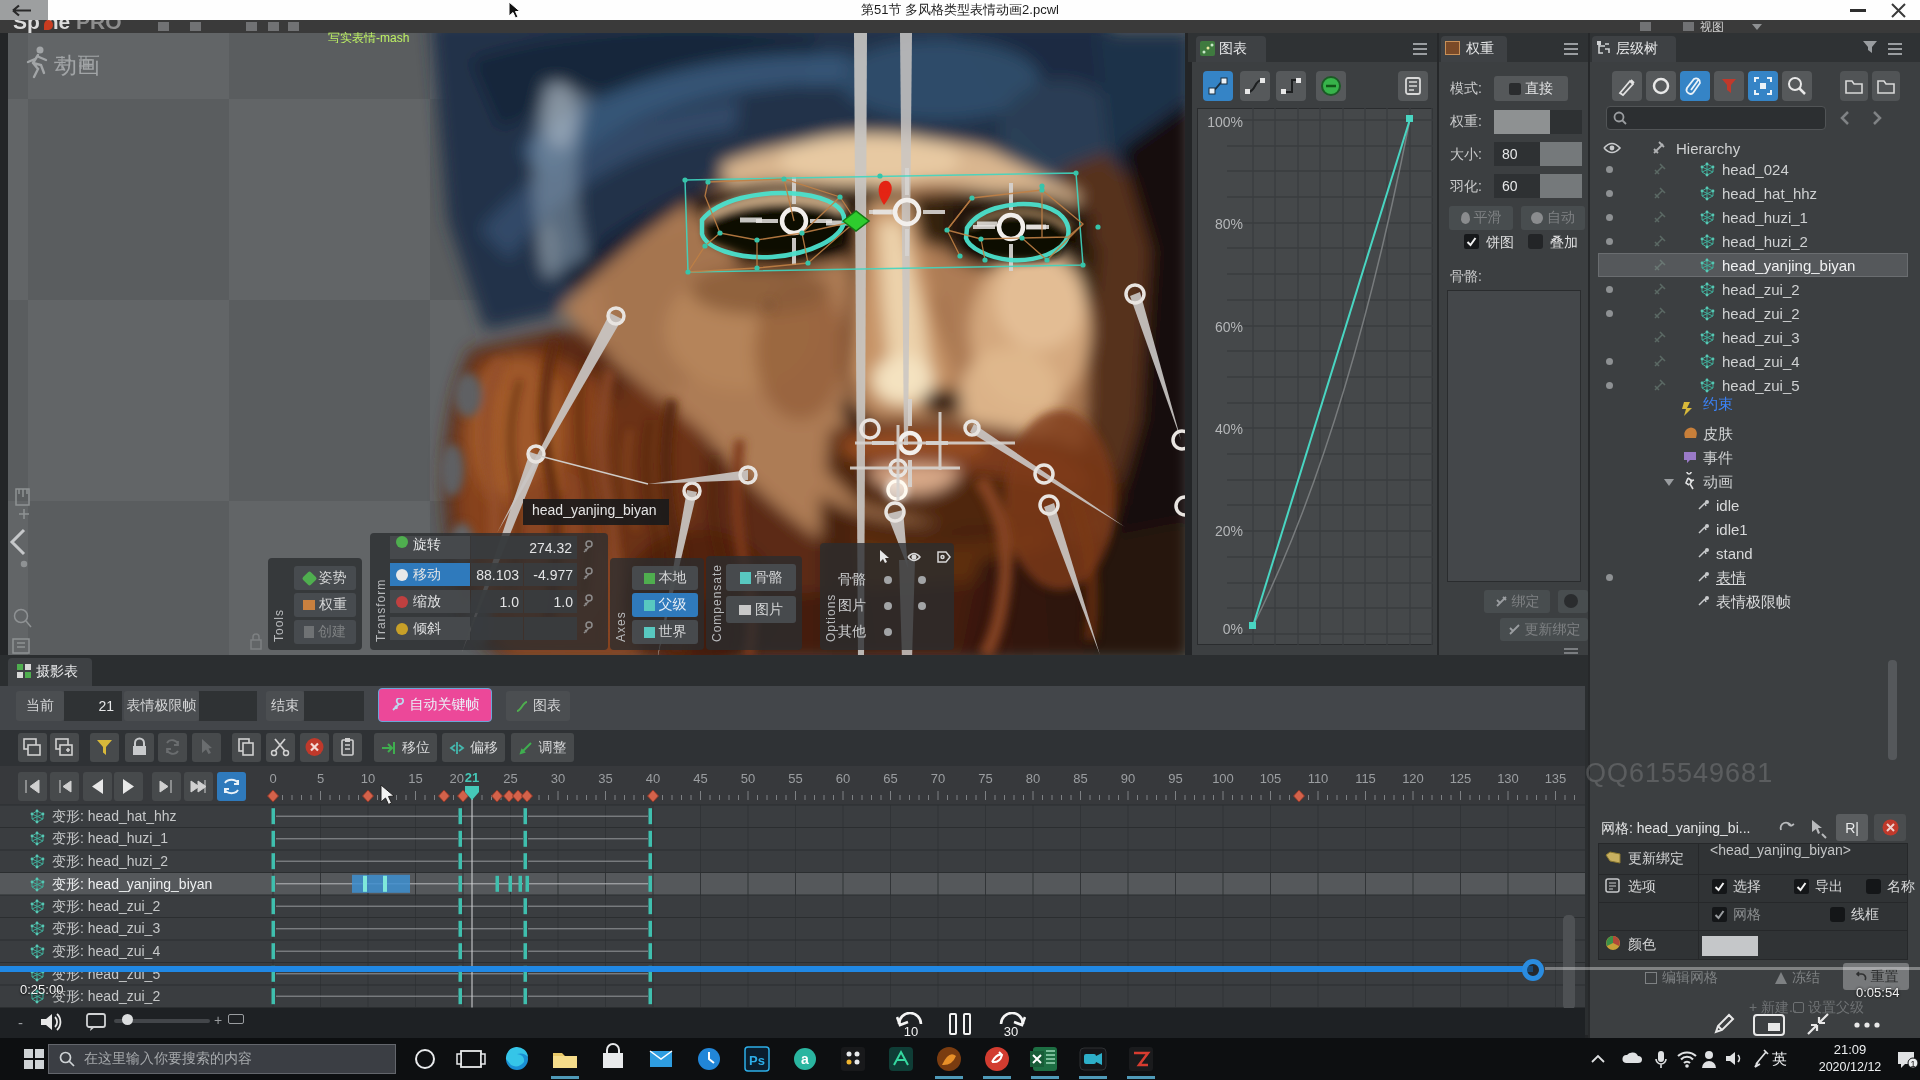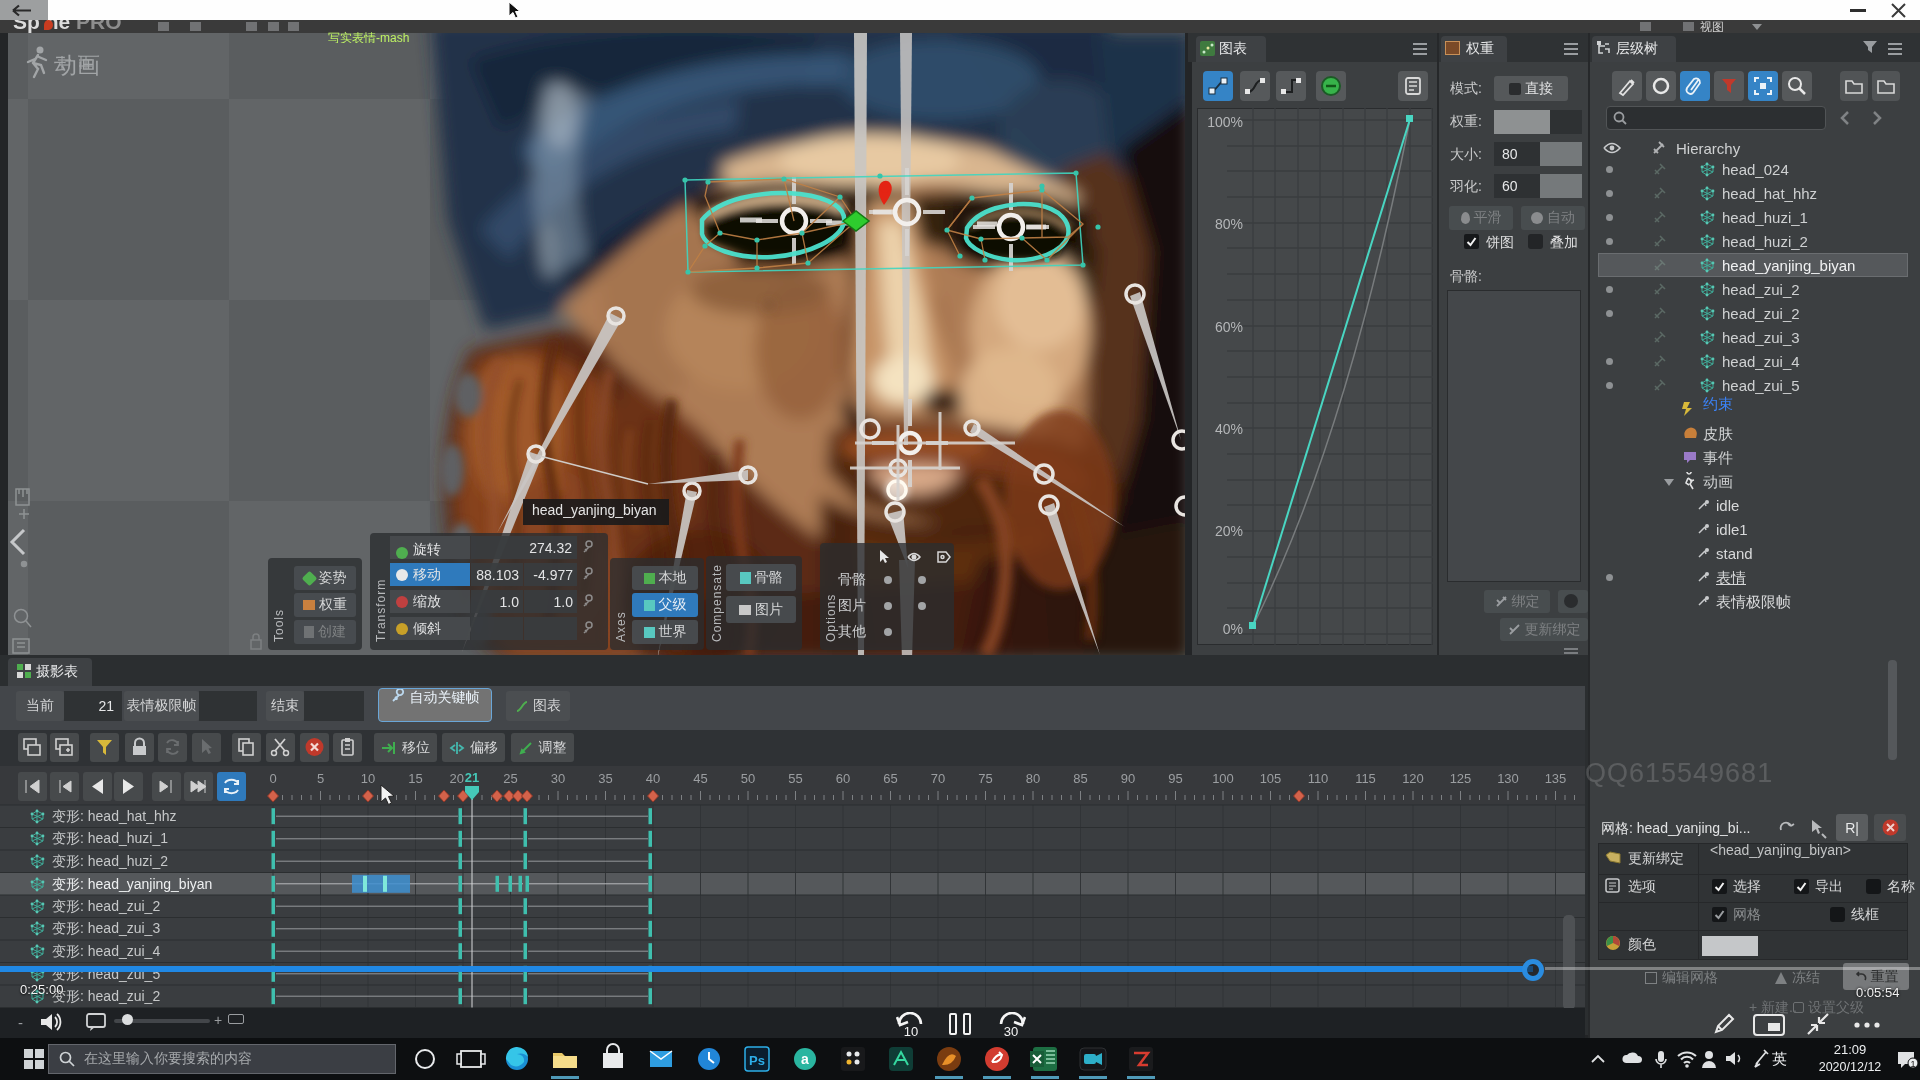"第51节 多风格类型表情动画2.pcwl" div.abs { html: none -> <div>第51节 多风格类型表情动画2.pcwl</div> }
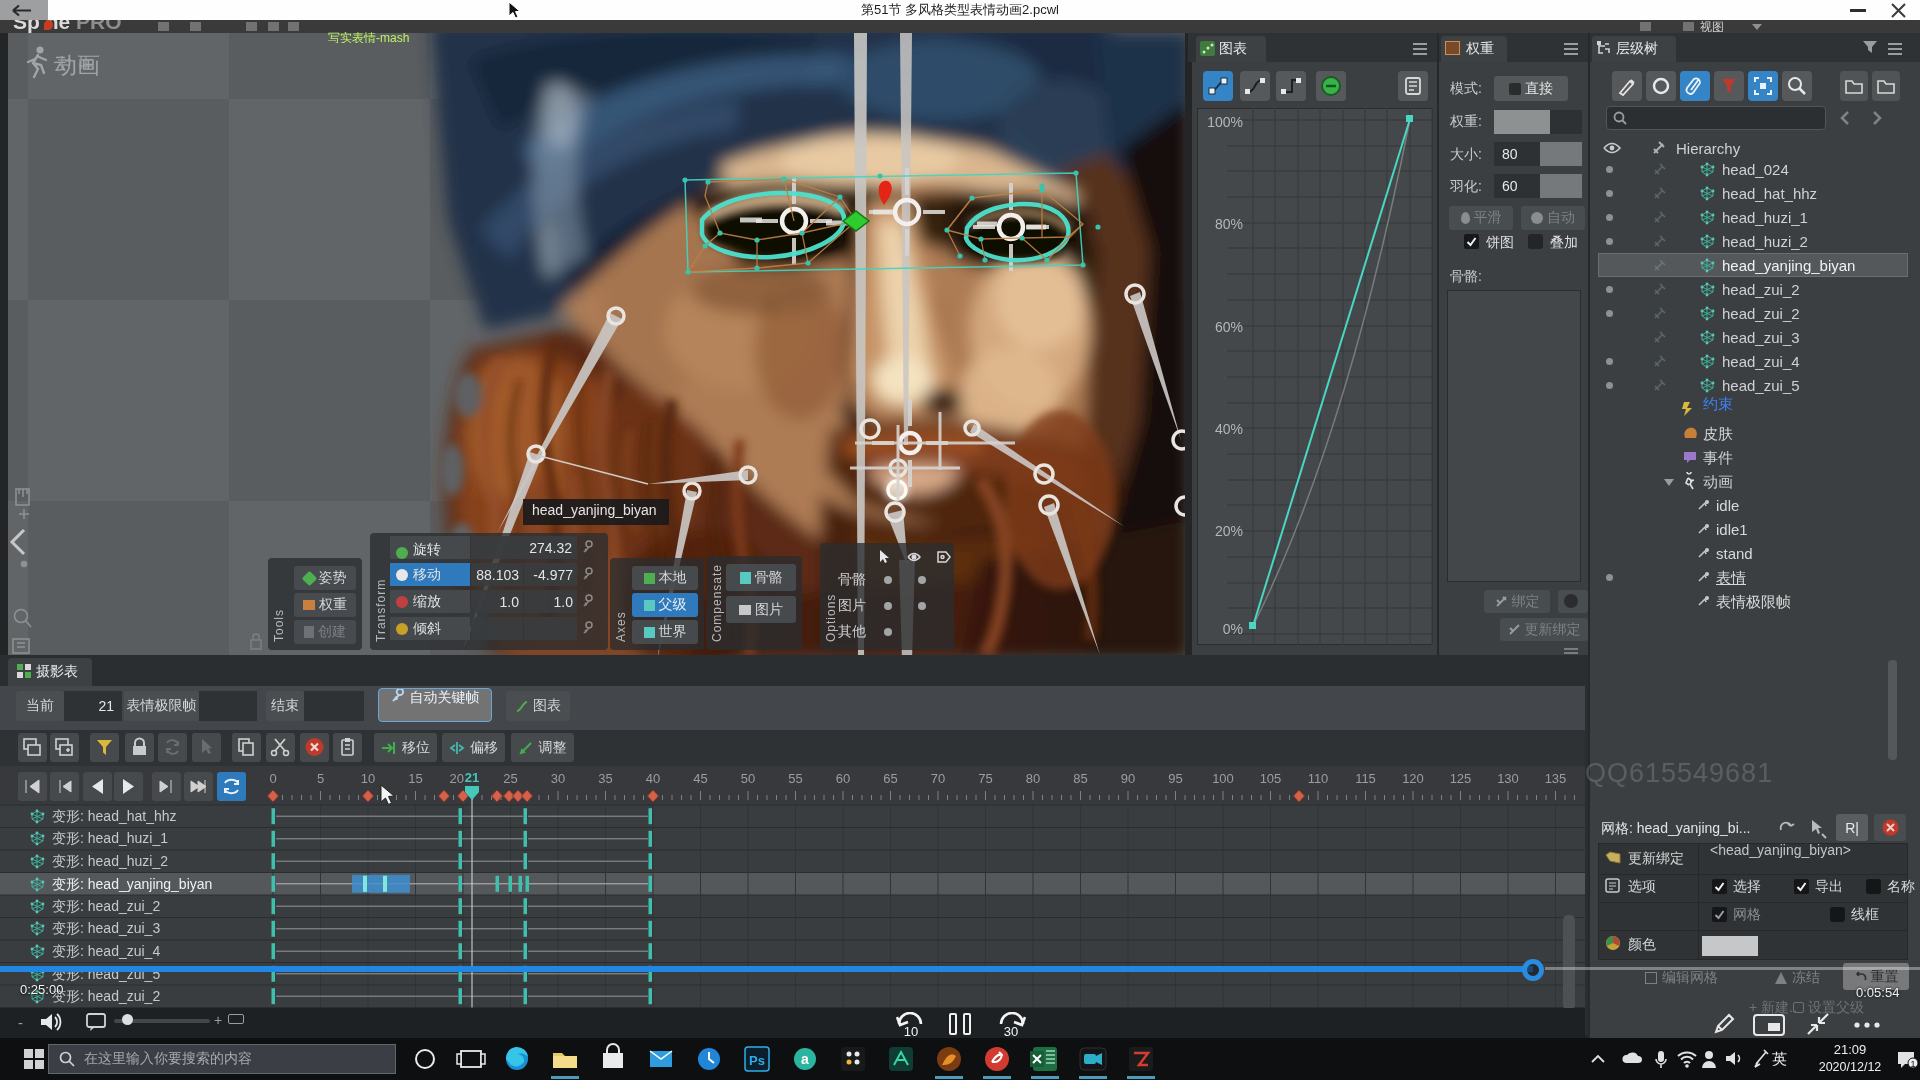"旋转" div.abs { align-items: flex-end -> flex-start }
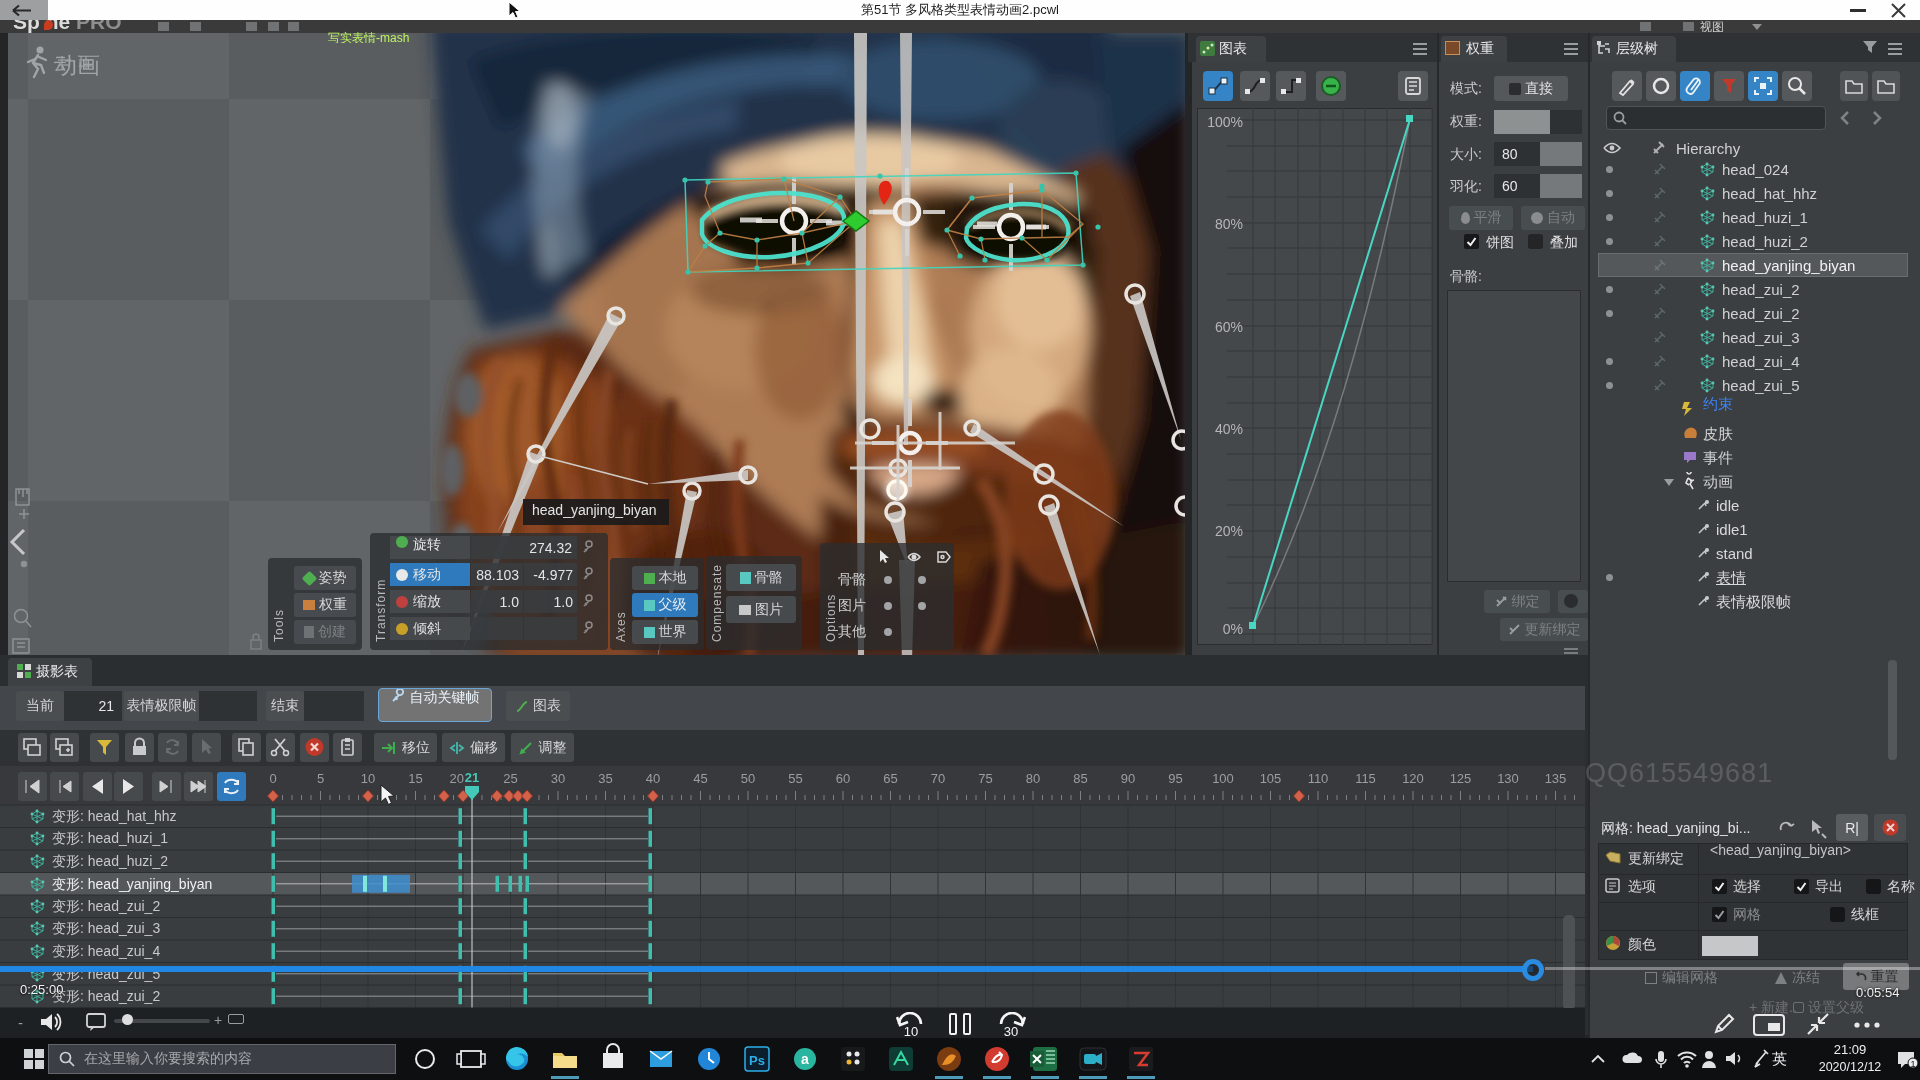"自动关键帧" div.abs { align-items: none -> center; background: #737373 -> #ec4899 }
